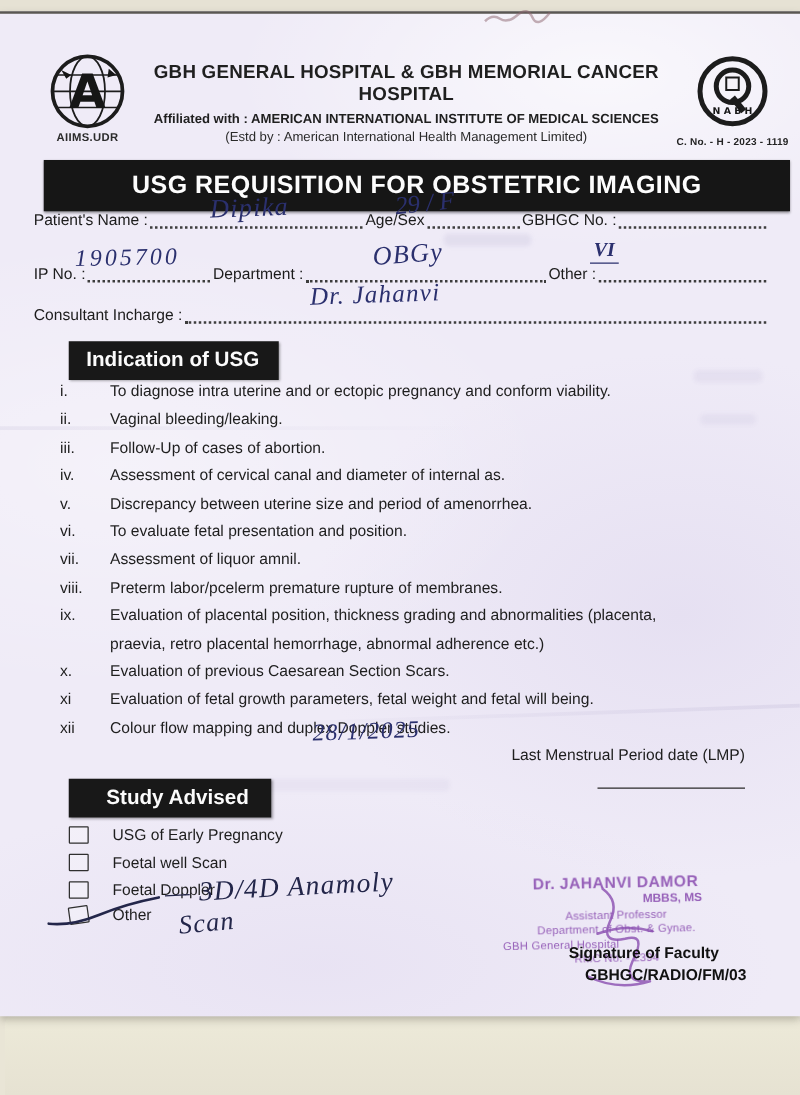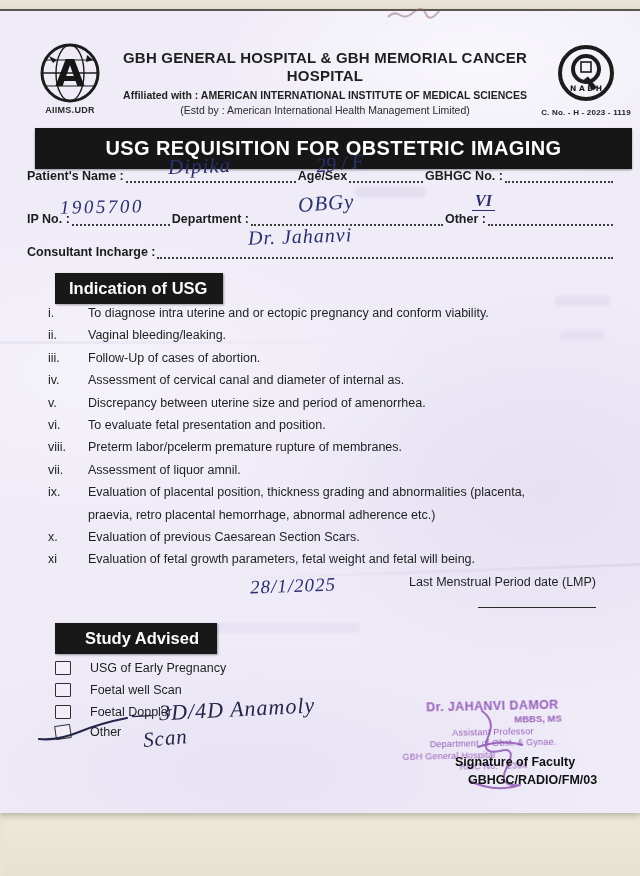"Patient's Name :" .p-row { font-weight: bold -> normal }
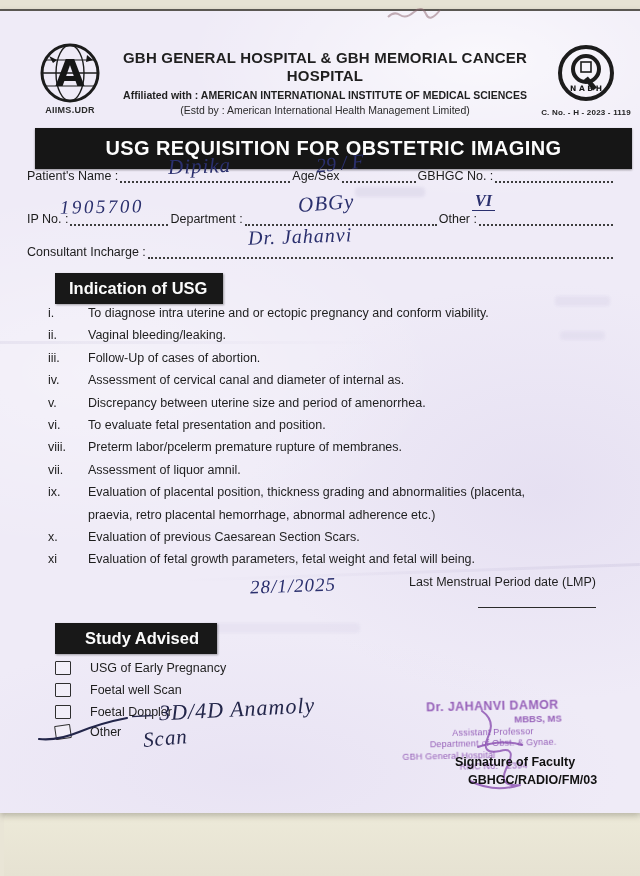"viii." div.ind-row { order: before "vii." -> after "vii." }
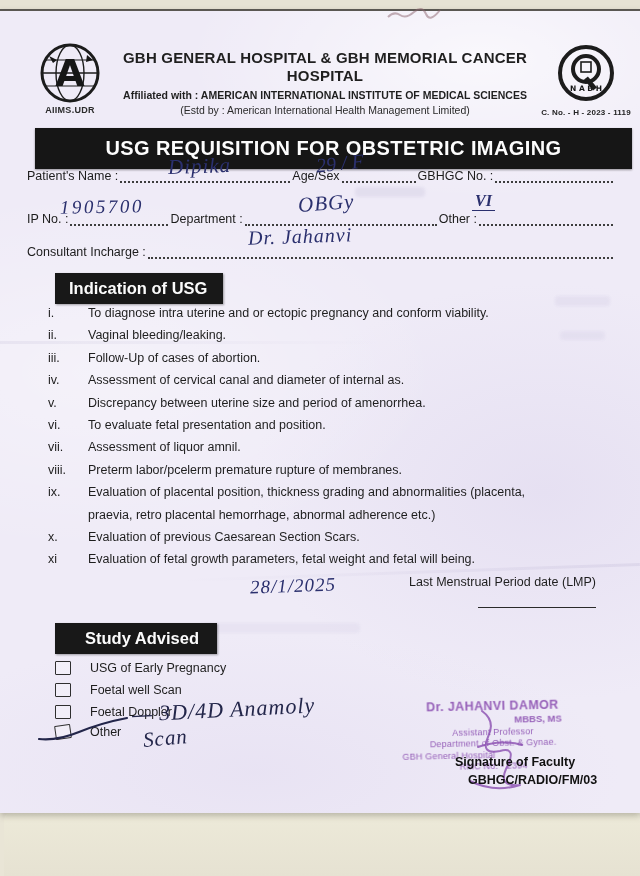"xii" div.ind-row { html: none -> <div> <span>xii</span> <span>Colour flow mapping and duplex Doppler studies.</span> </div> }
